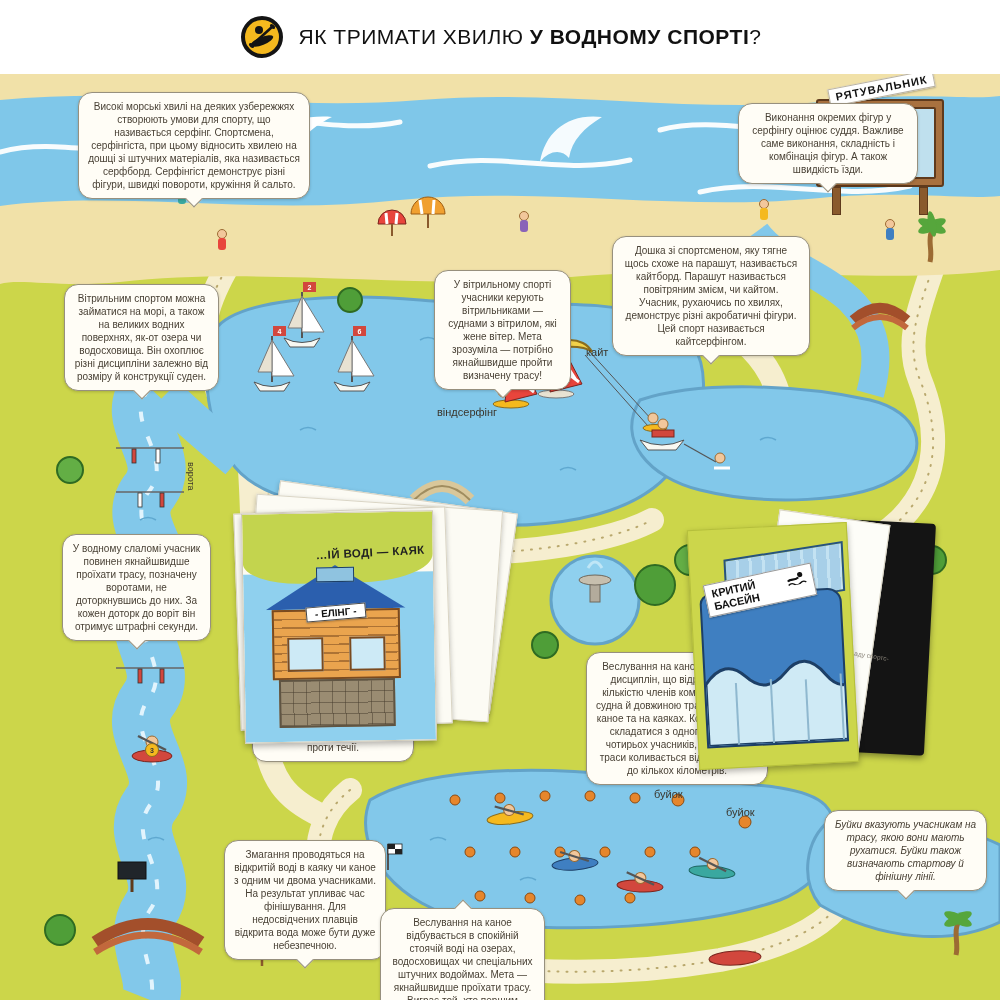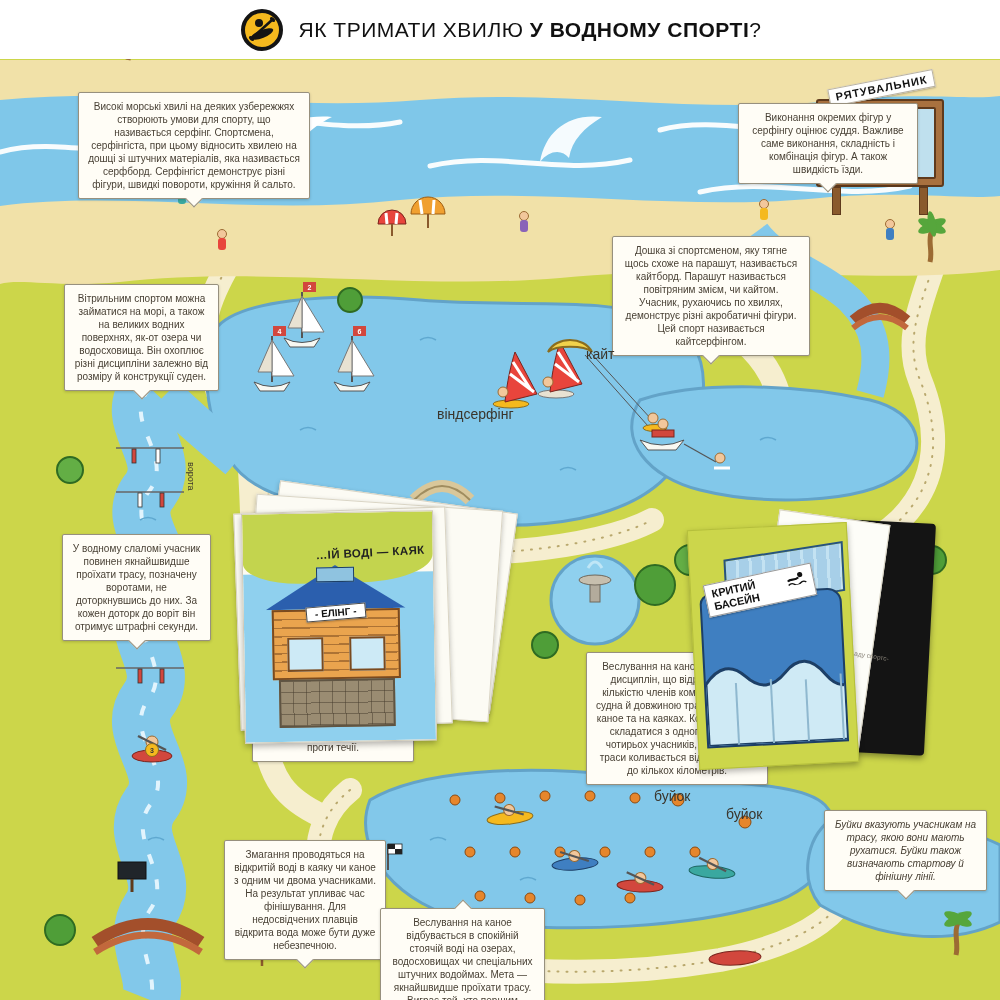"ЯК ТРИМАТИ ХВИЛЮ У ВОДНОМУ" .titlebar { height: 59px -> 74px }
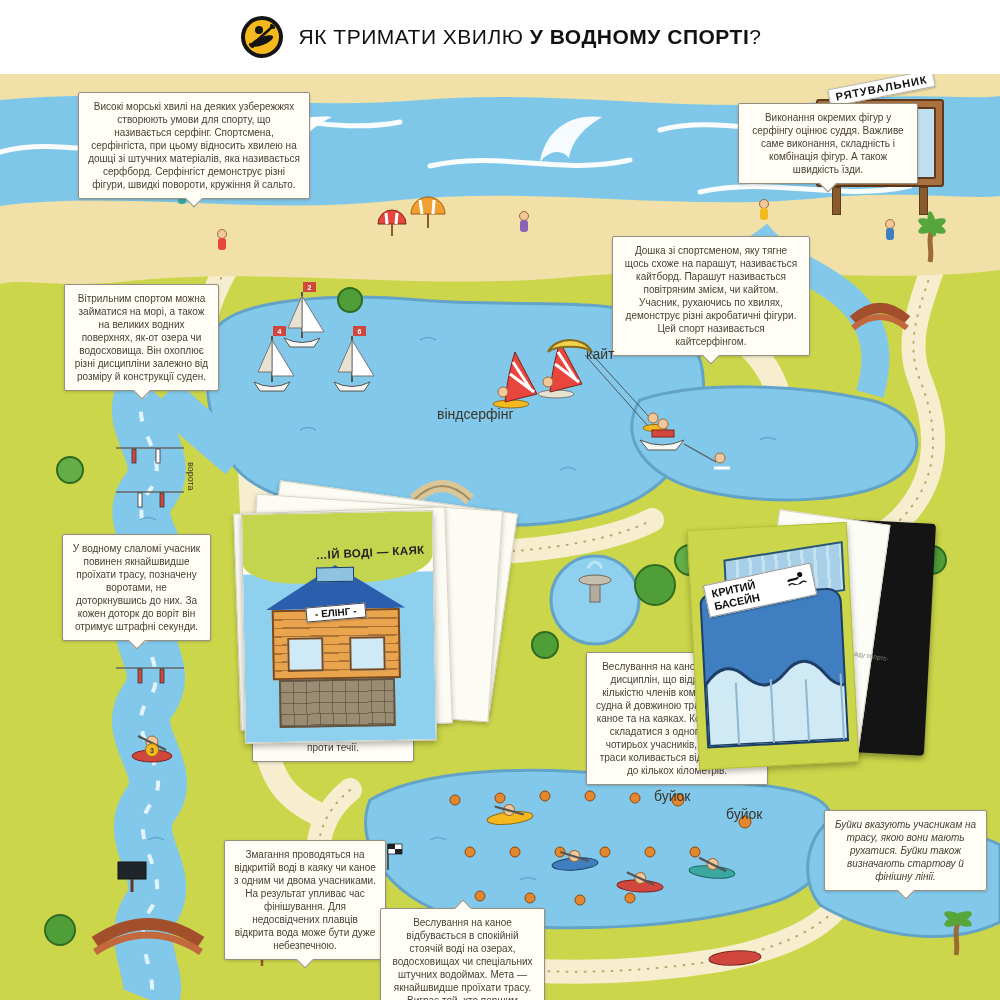"Високі морські хвилі на деяких" .bubble { border-radius: 2px -> 14px }
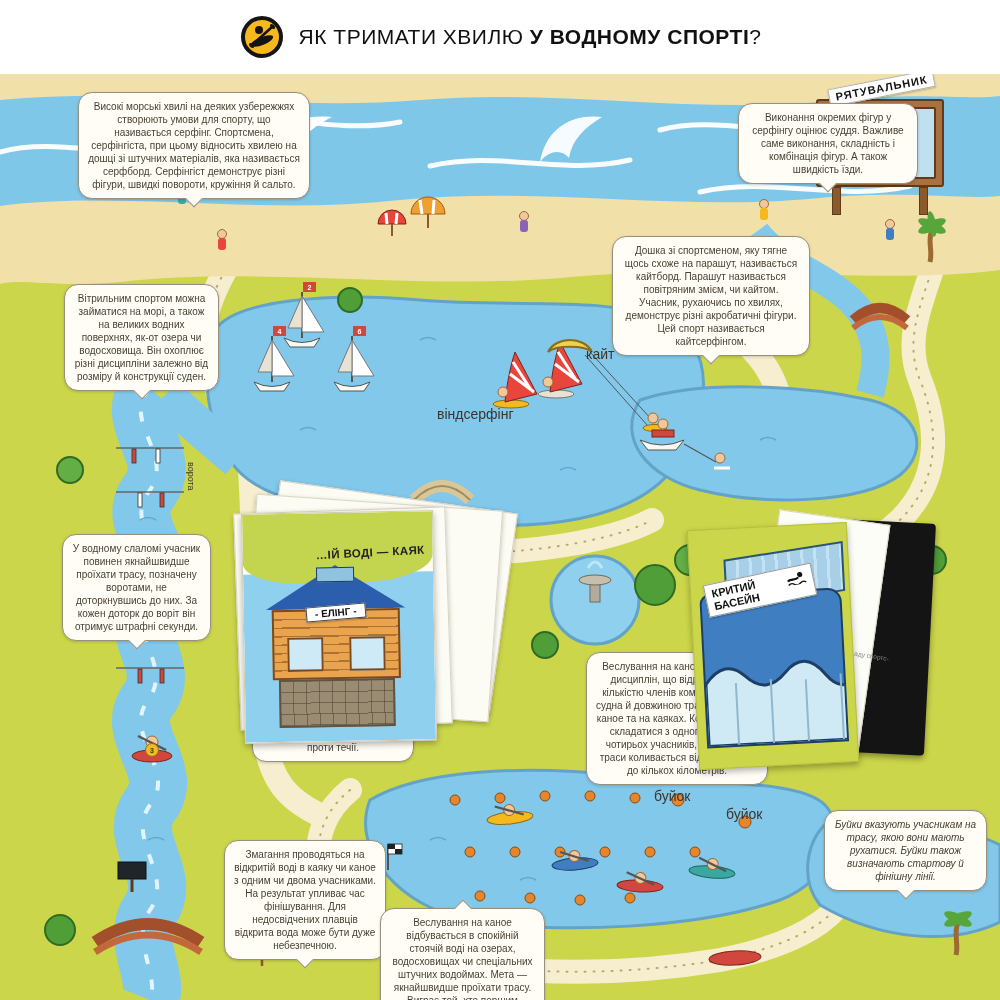"У вітрильному спорті учасники керують" div.bubble { html: none -> <div>У вітрильному спорті учасники керують вітрильниками — суднами з вітрилом, які жене вітер. Мета зрозуміла — потрібно якнайшвидше пройти визначену трасу!</div> }
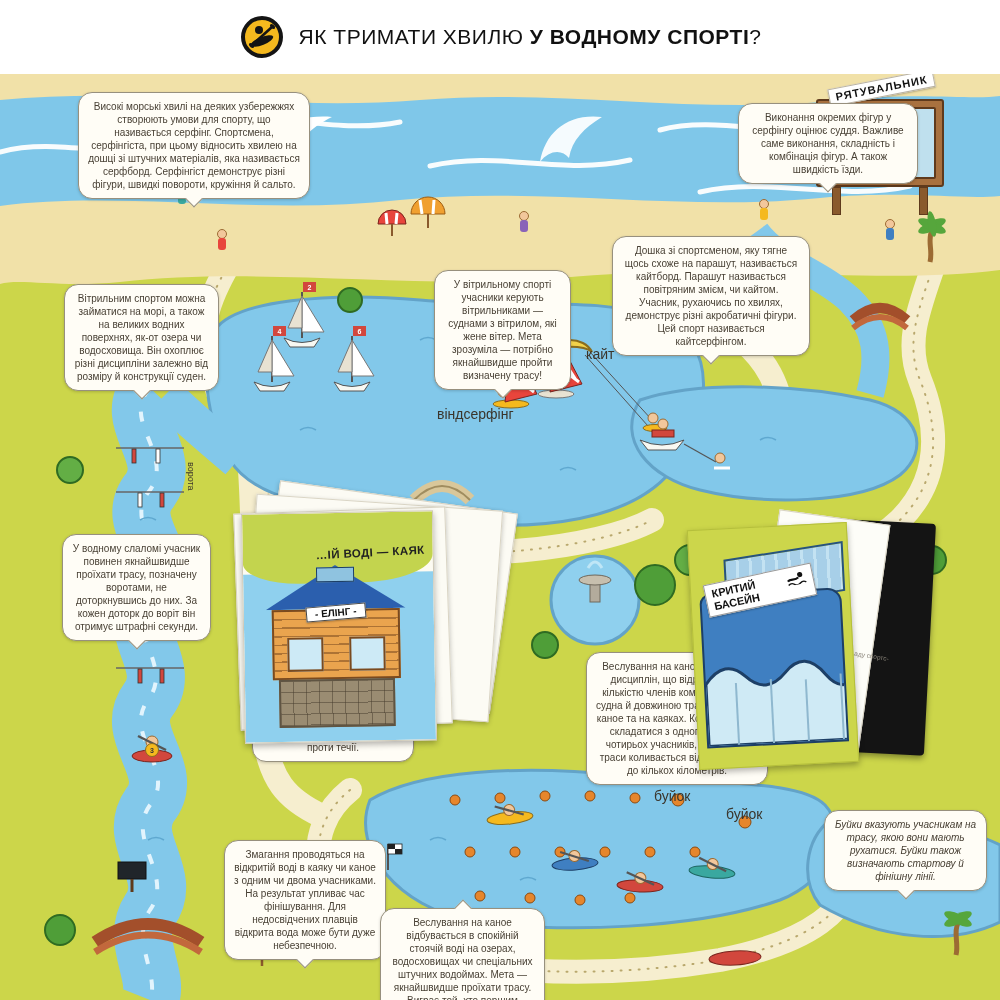"кайт" .scene-label { font-size: 14px -> 11px }
